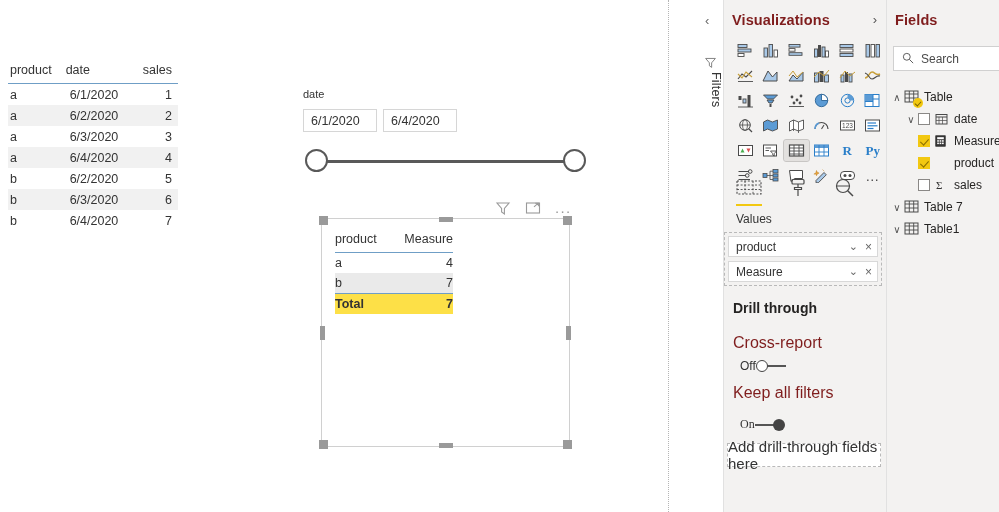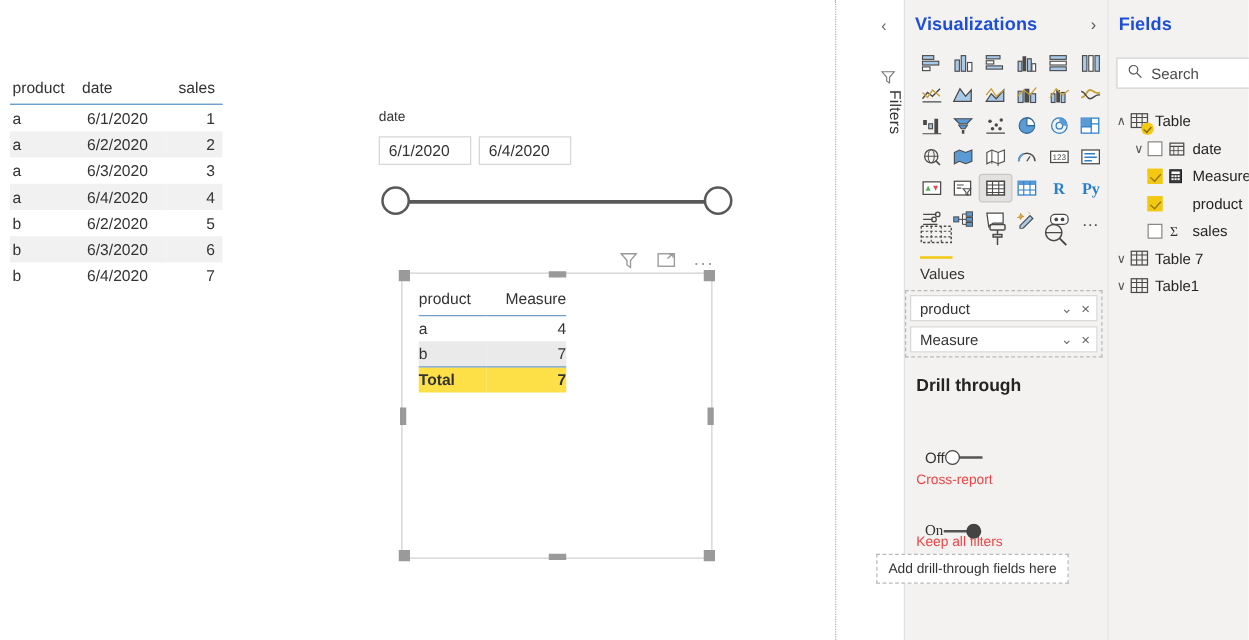"Visualizations" .pane-title { color: #1d4ed8 -> #7f1d1d }
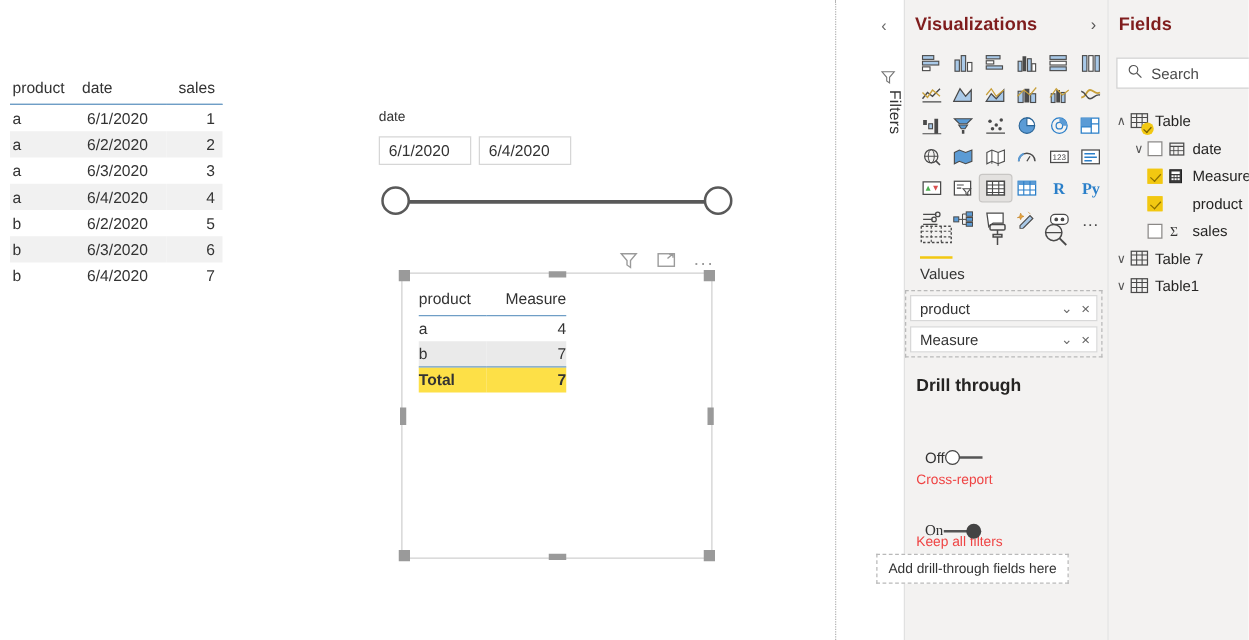"Cross-report" .dl-lab { color: #ef4444 -> #7f1d1d; font-size: 11px -> 16px; margin-top: 44px -> none }
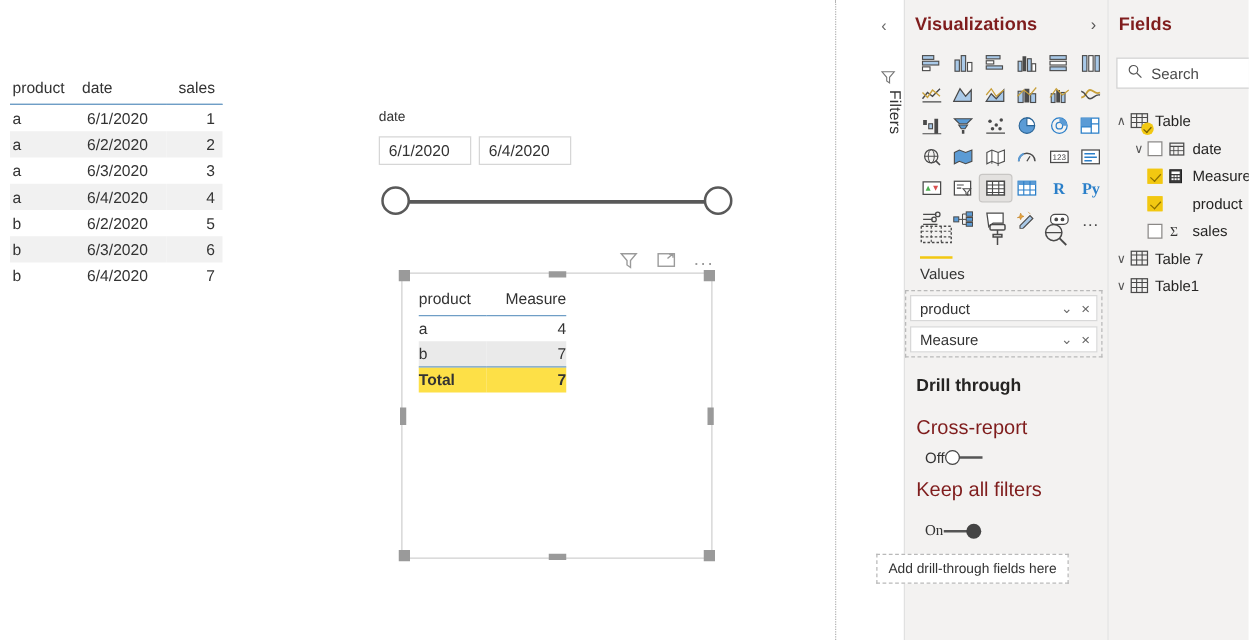"Add drill-through fields here" #drill-drop { font-size: 11px -> 15px; left: 701px -> 727px }
